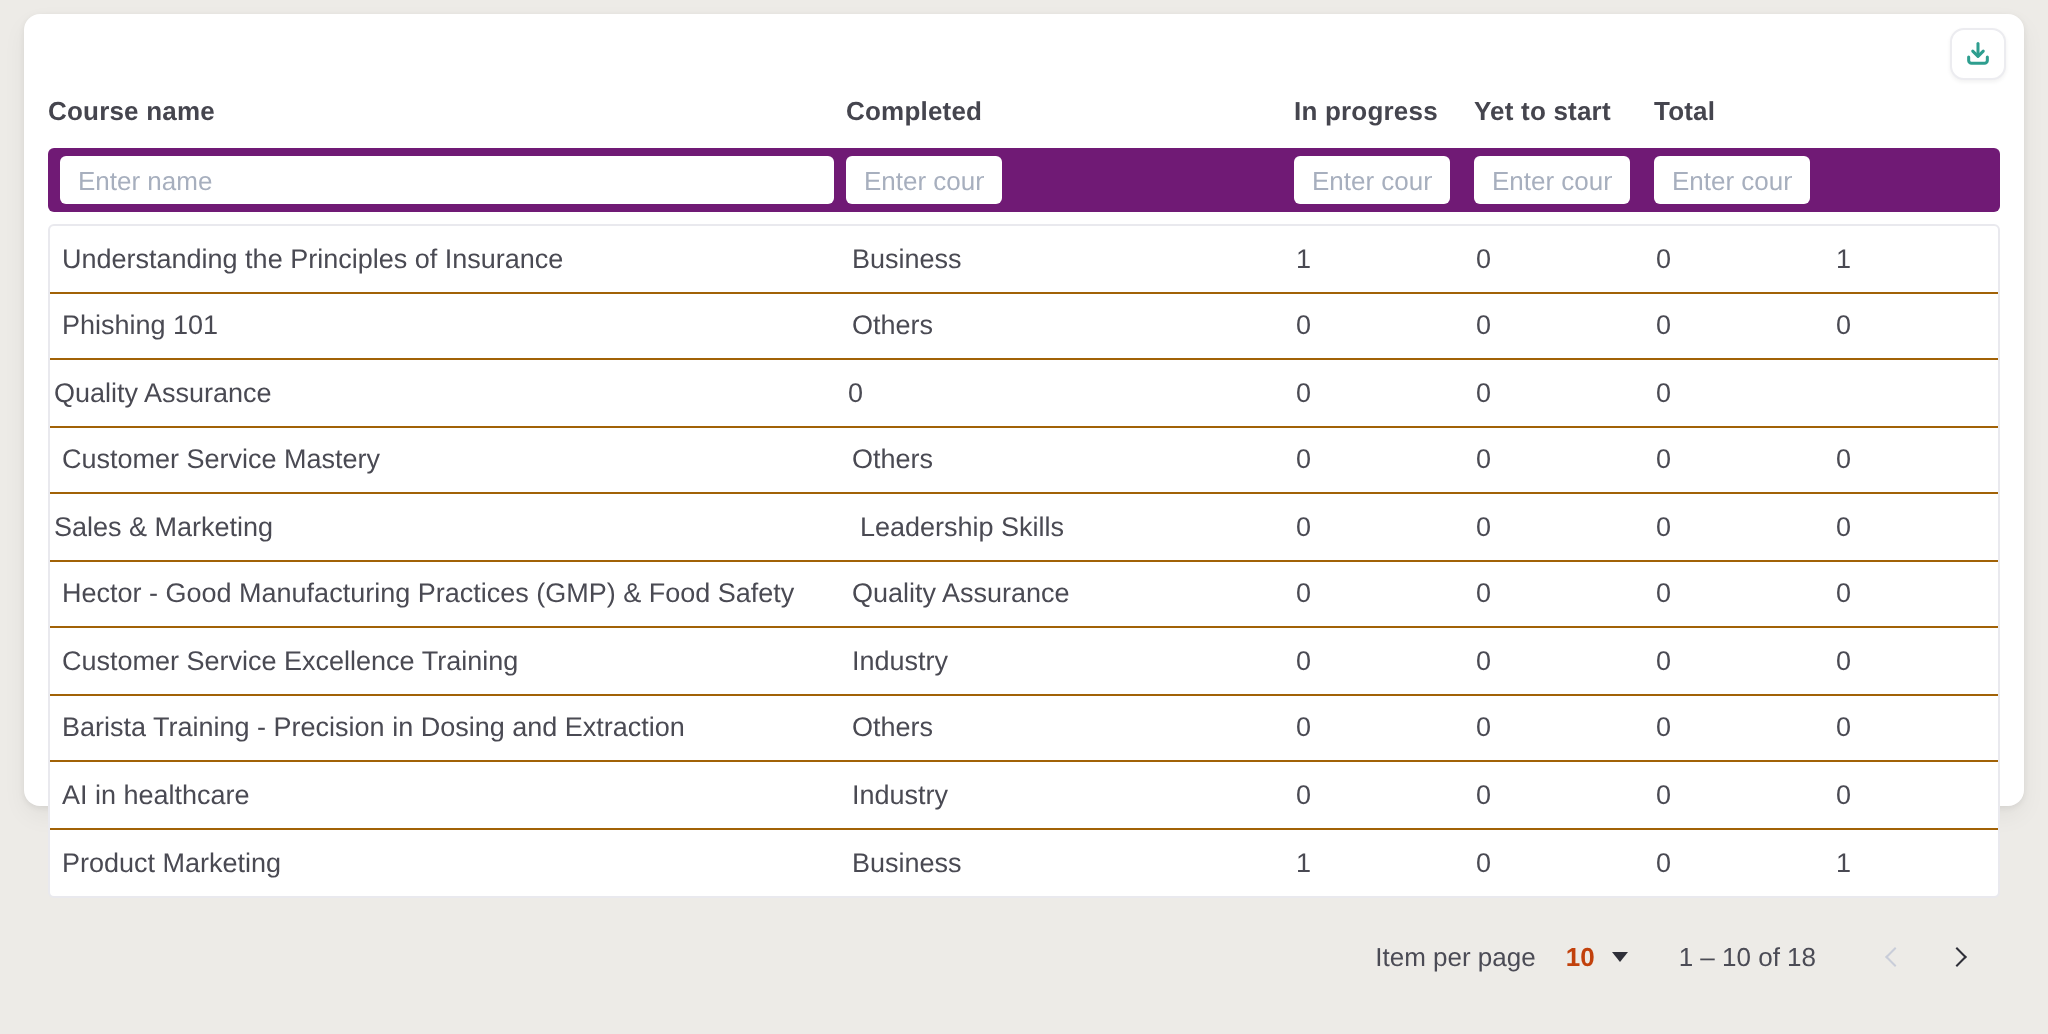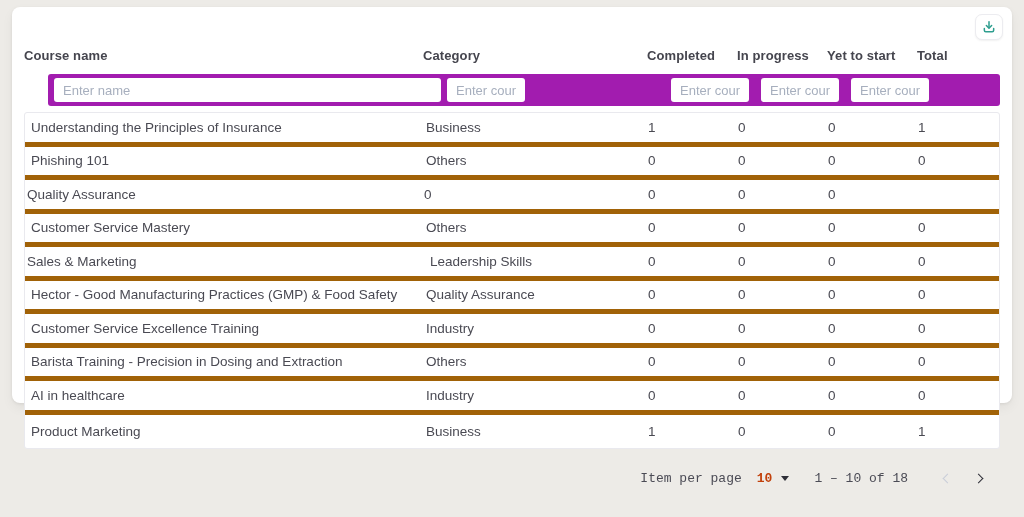"Category" div.cell { html: <div>Category</div> -> none }
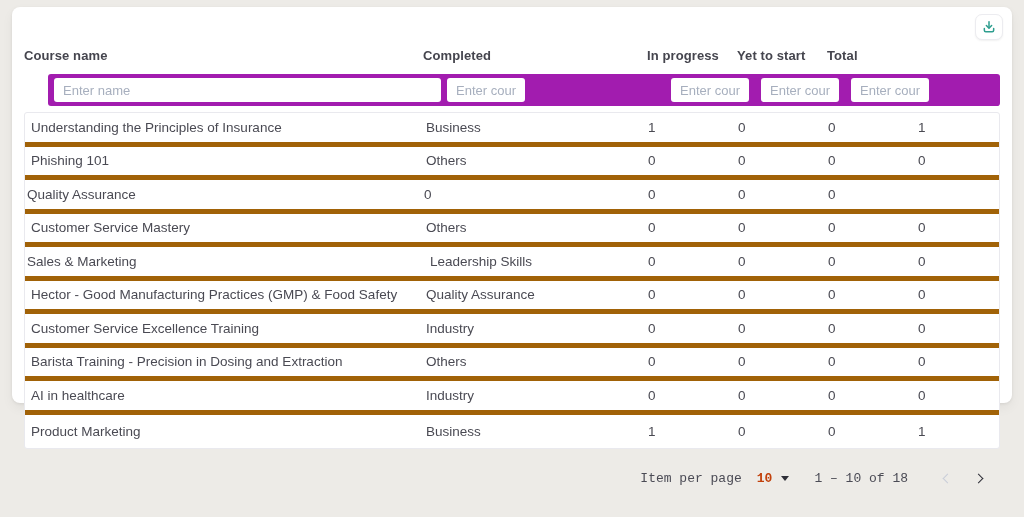"Enter name" .filter-row { background: #a21caf -> #701a75; margin-left: 24px -> none }
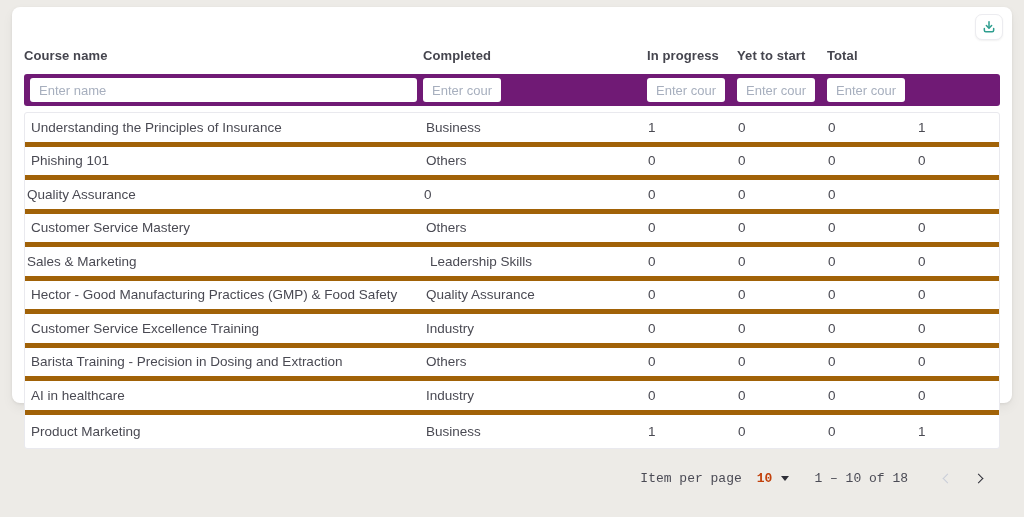"Understanding the Principles of" .trow { border-bottom: 5px solid #a16207 -> 1px solid #a16207 }
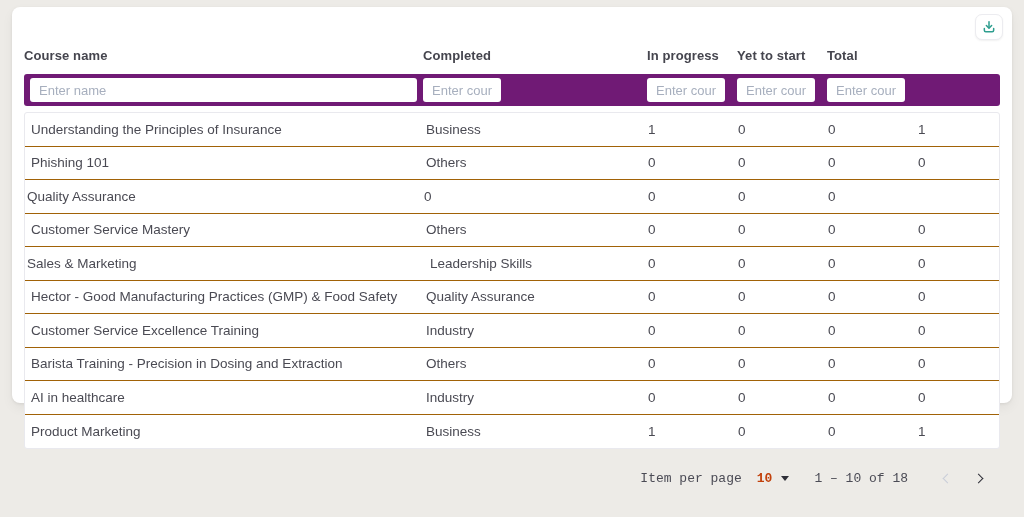"Item per page" .footer { font-family: Liberation Mono, monospace -> none }
